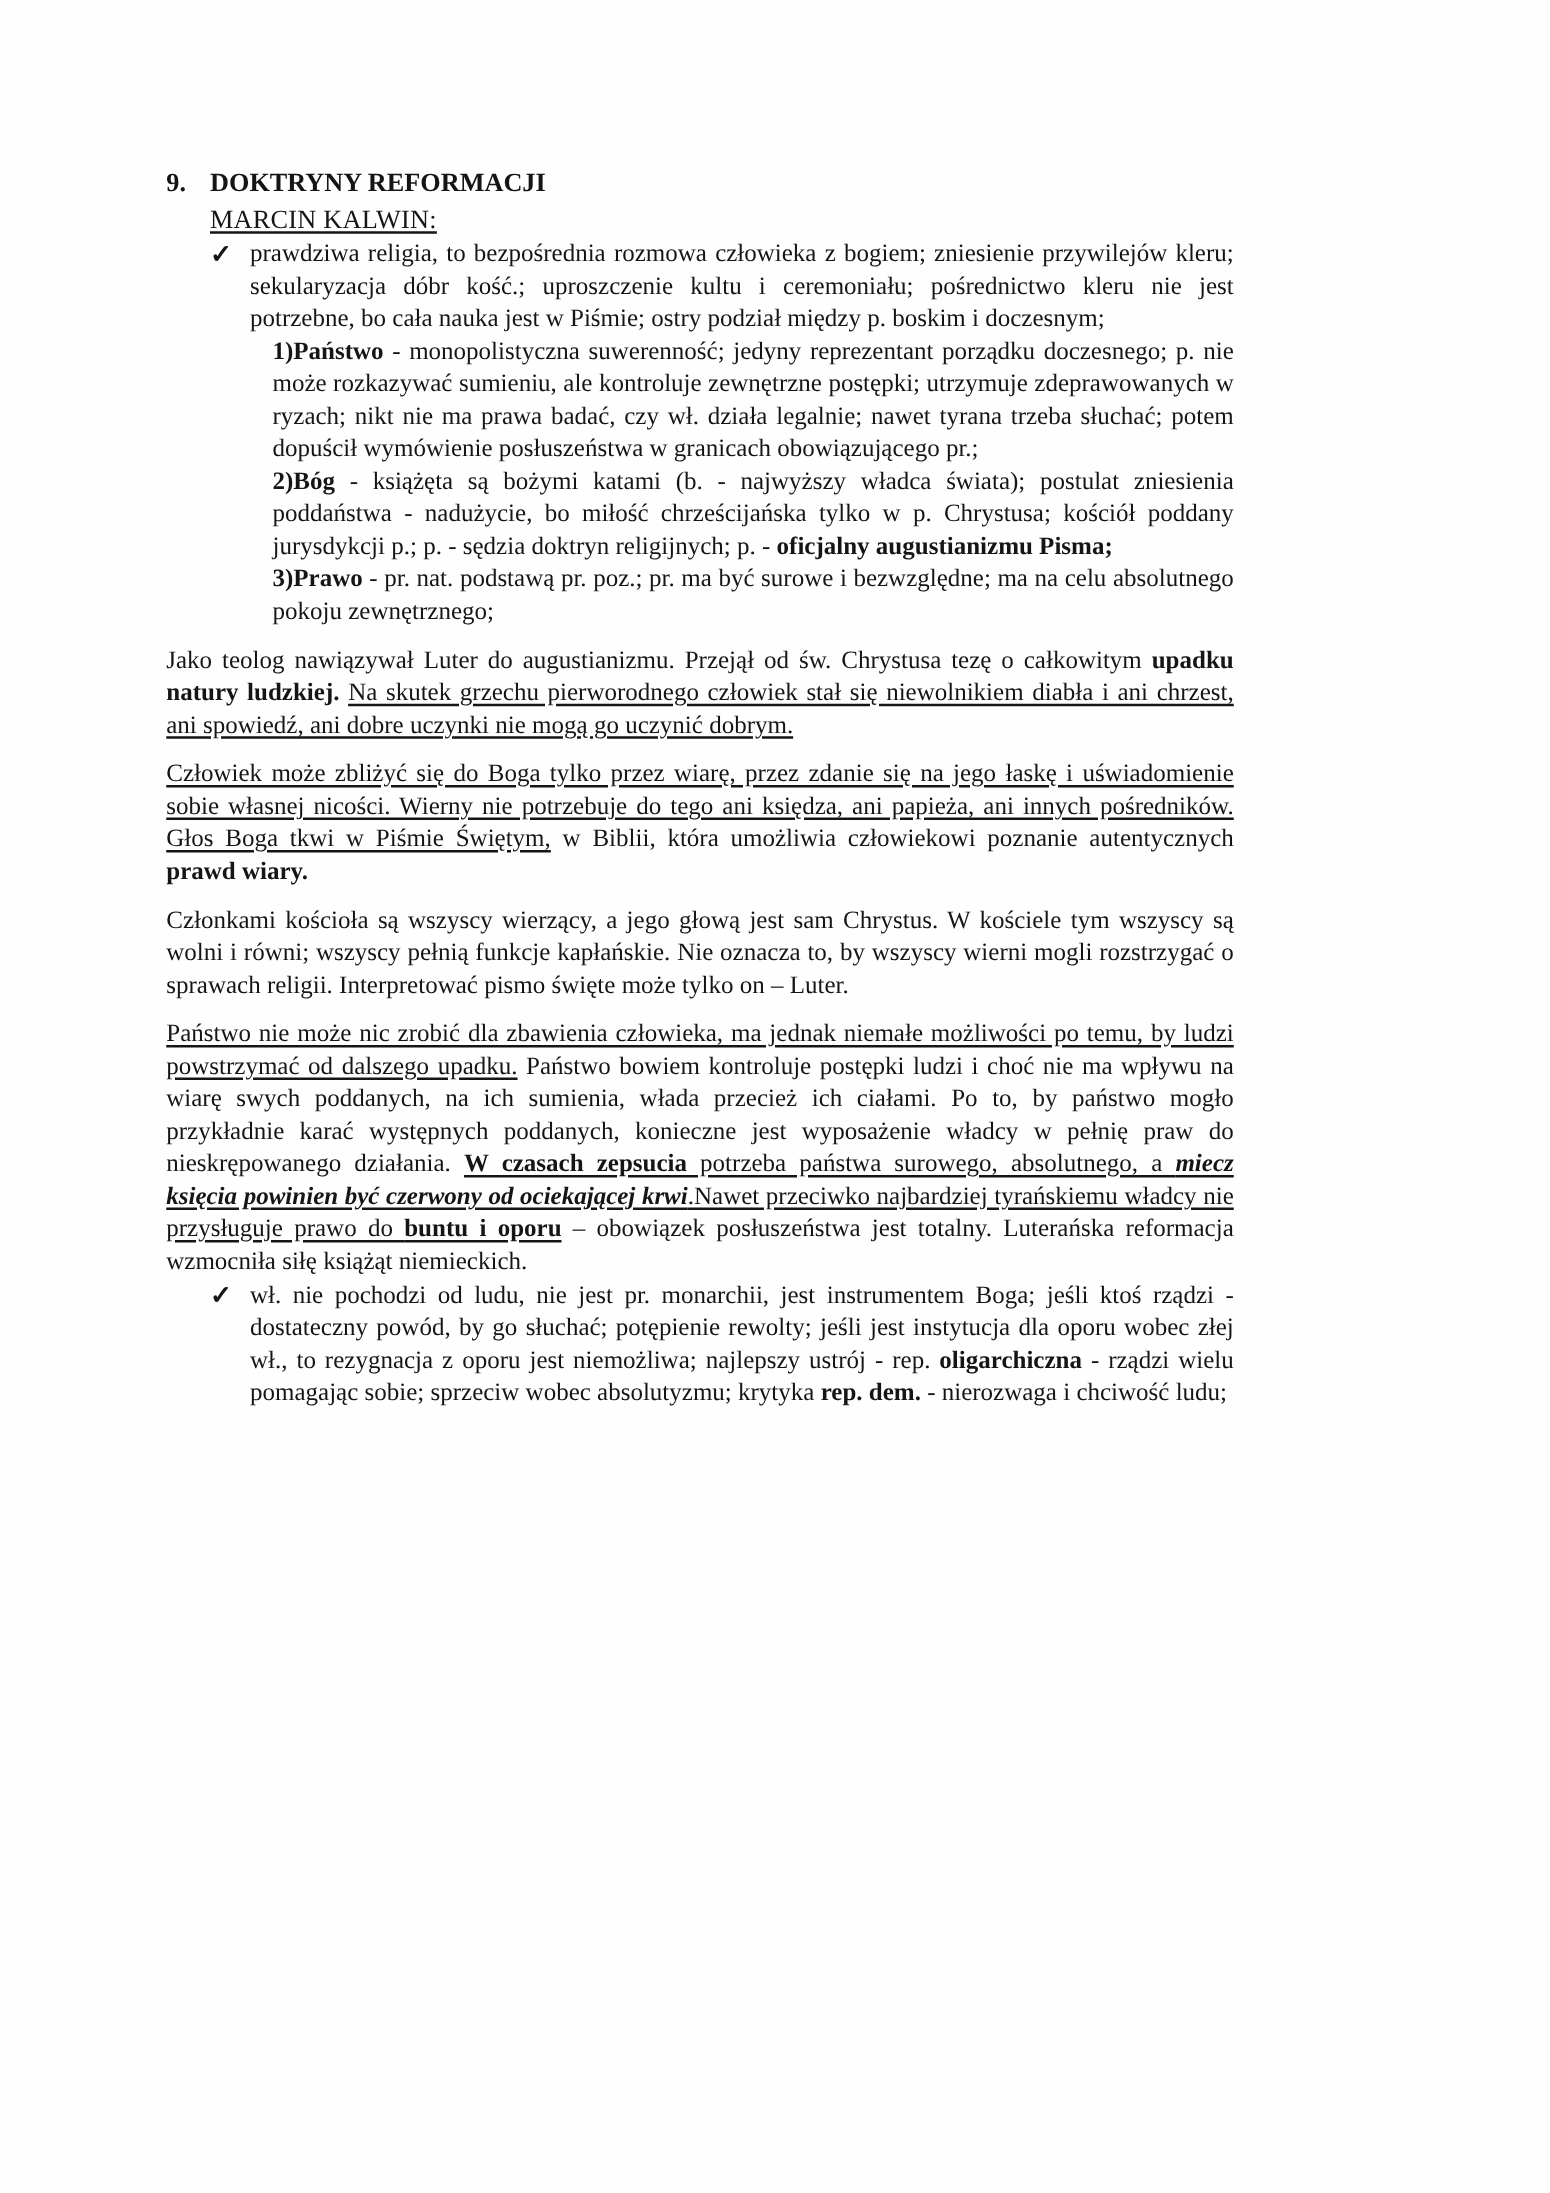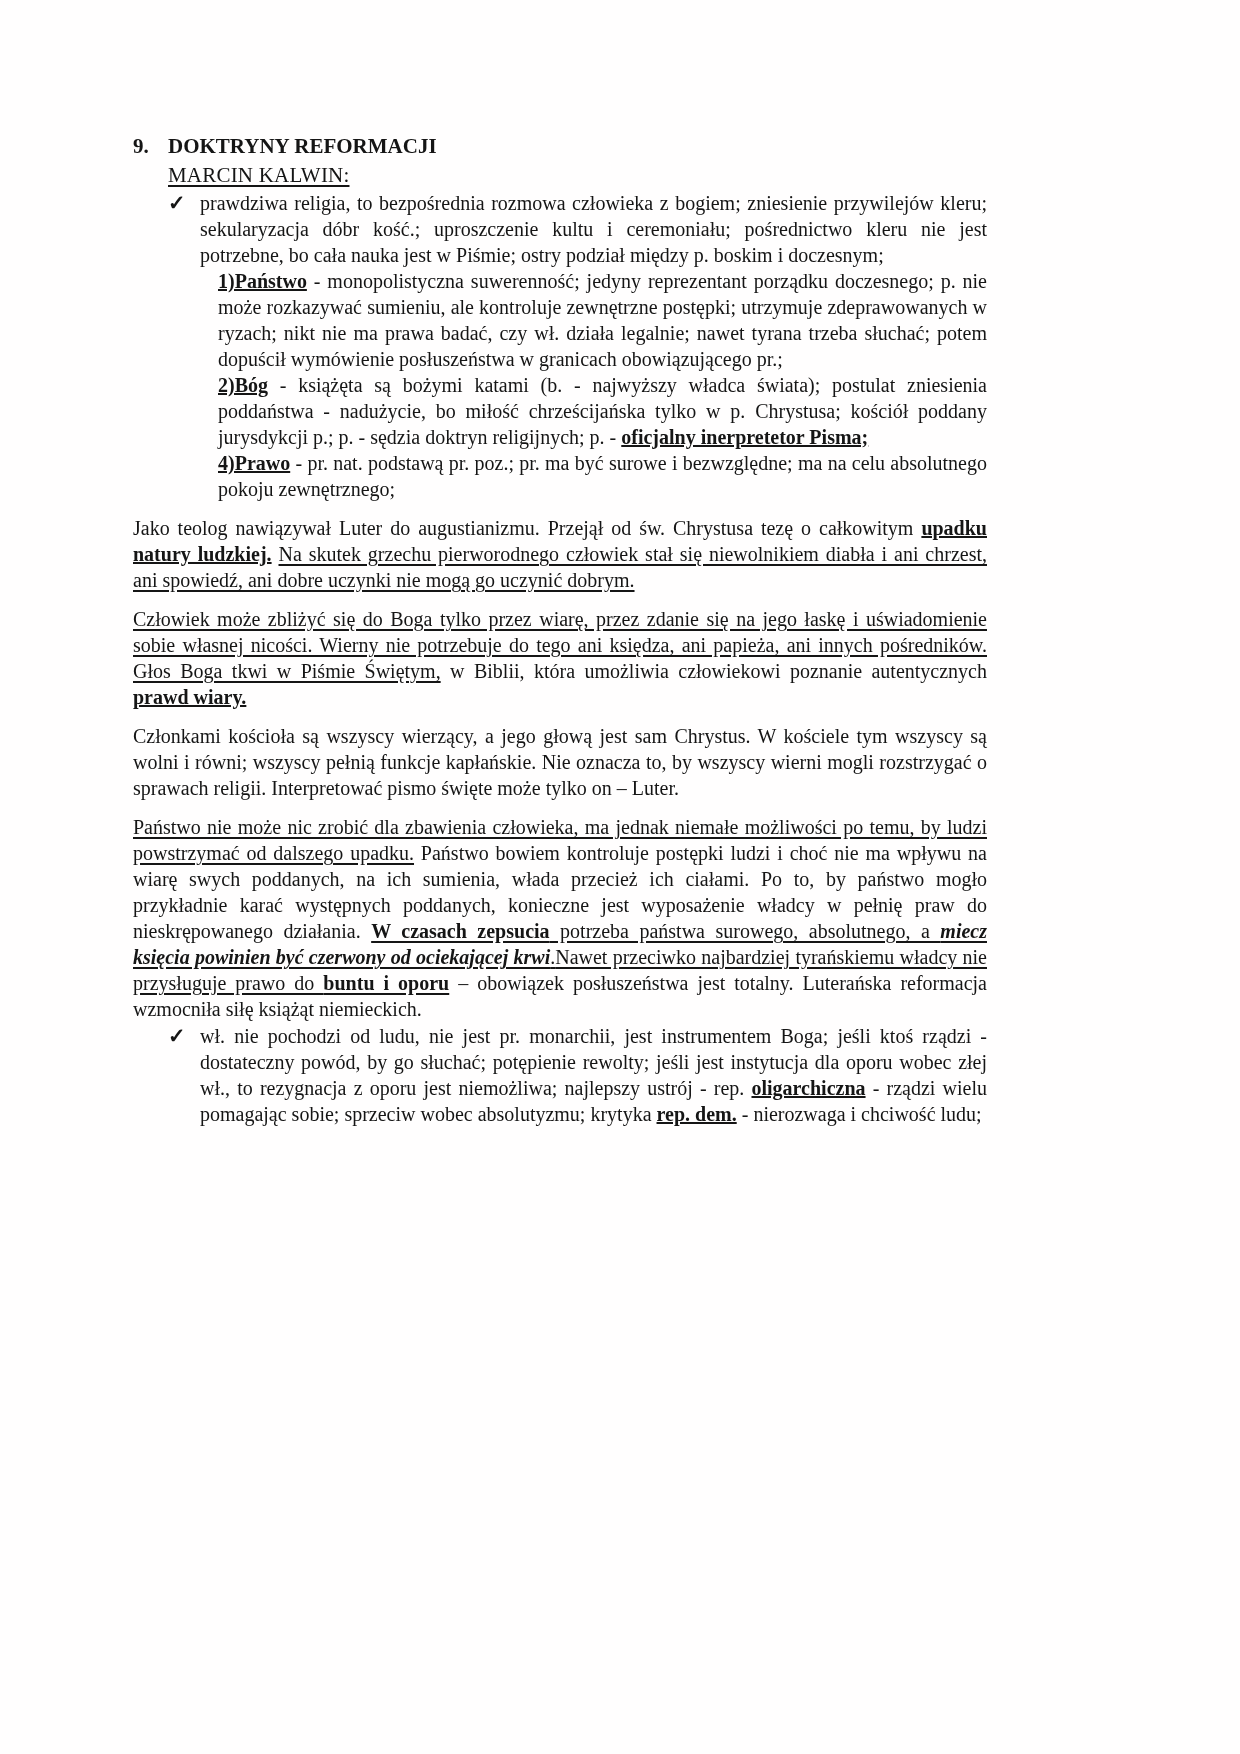"1)Państwo" .b { text-decoration: underline -> none }
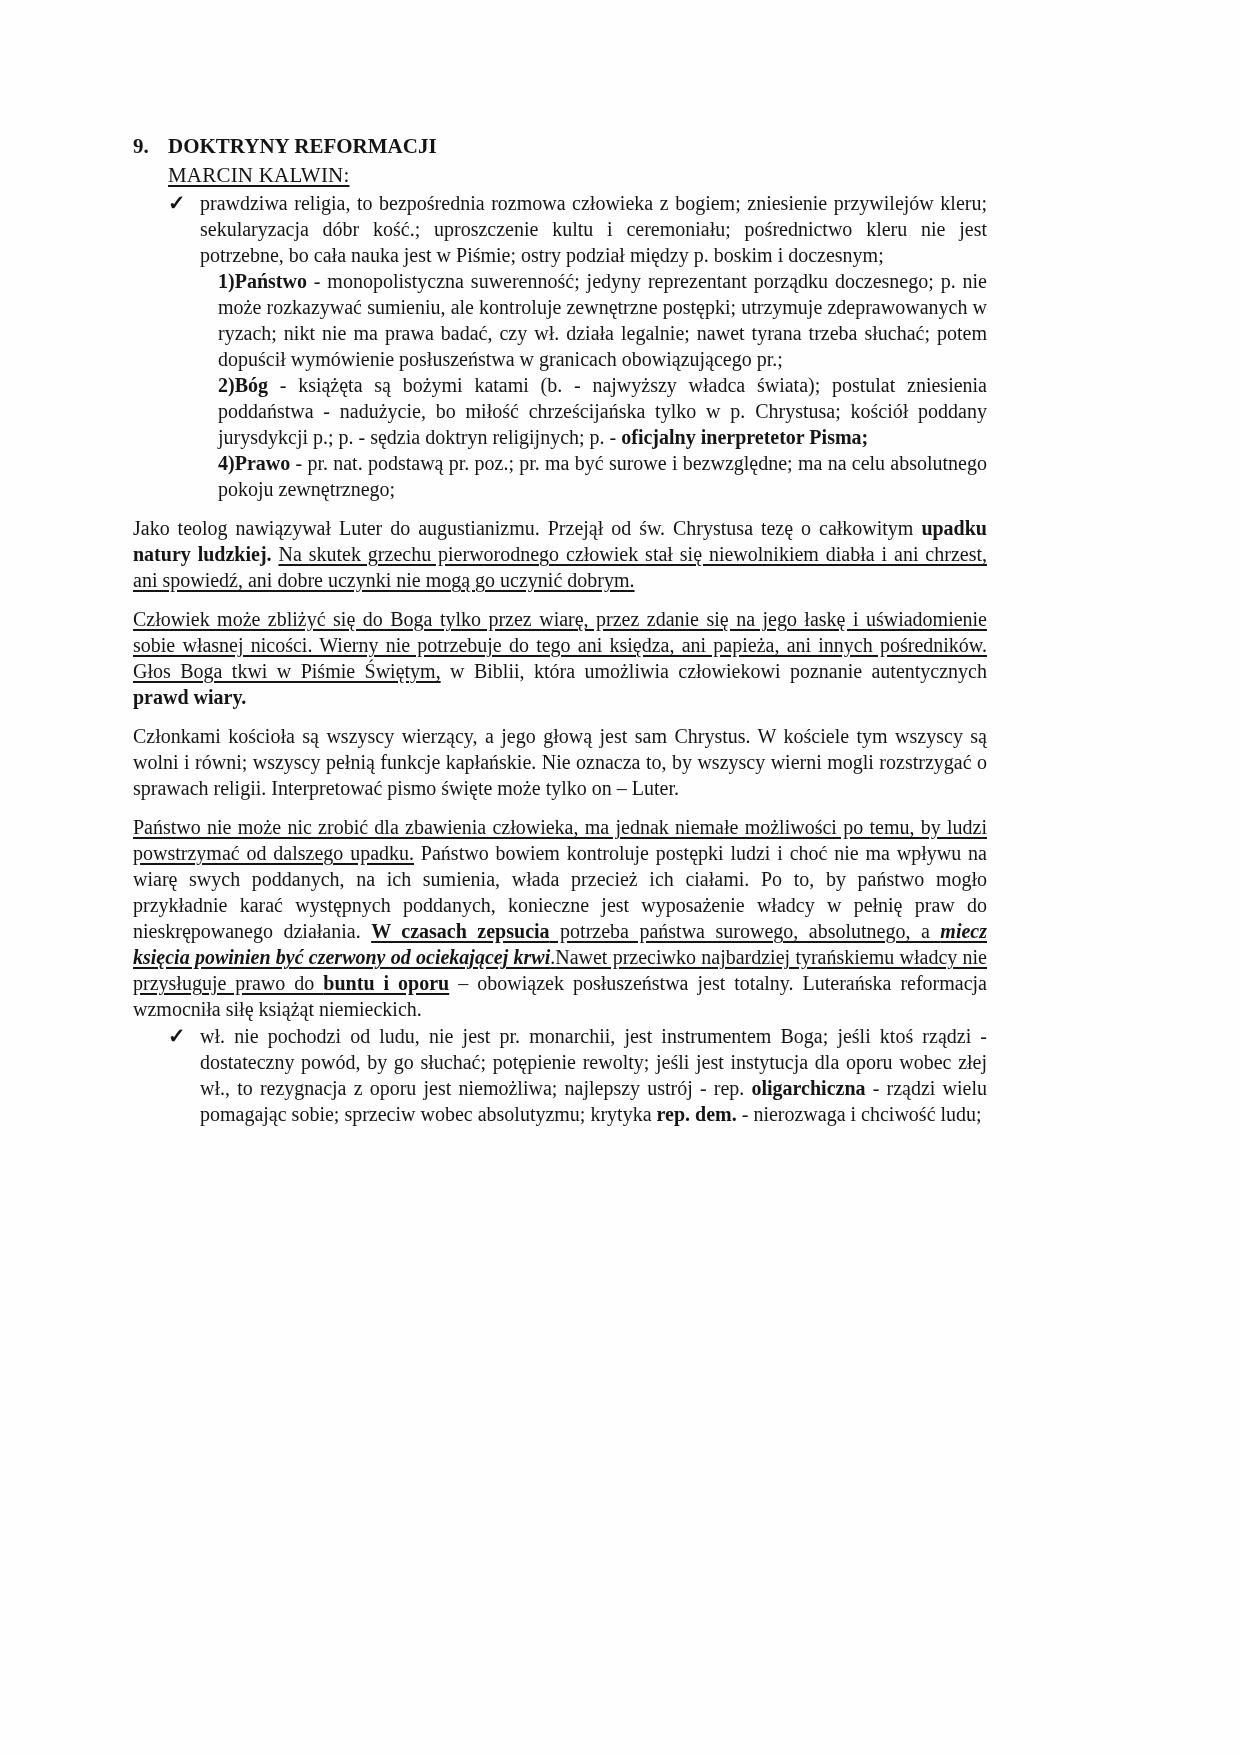"oficjalny inerpretetor Pisma;" span.b { text: inerpretetor -> augustianizmu }
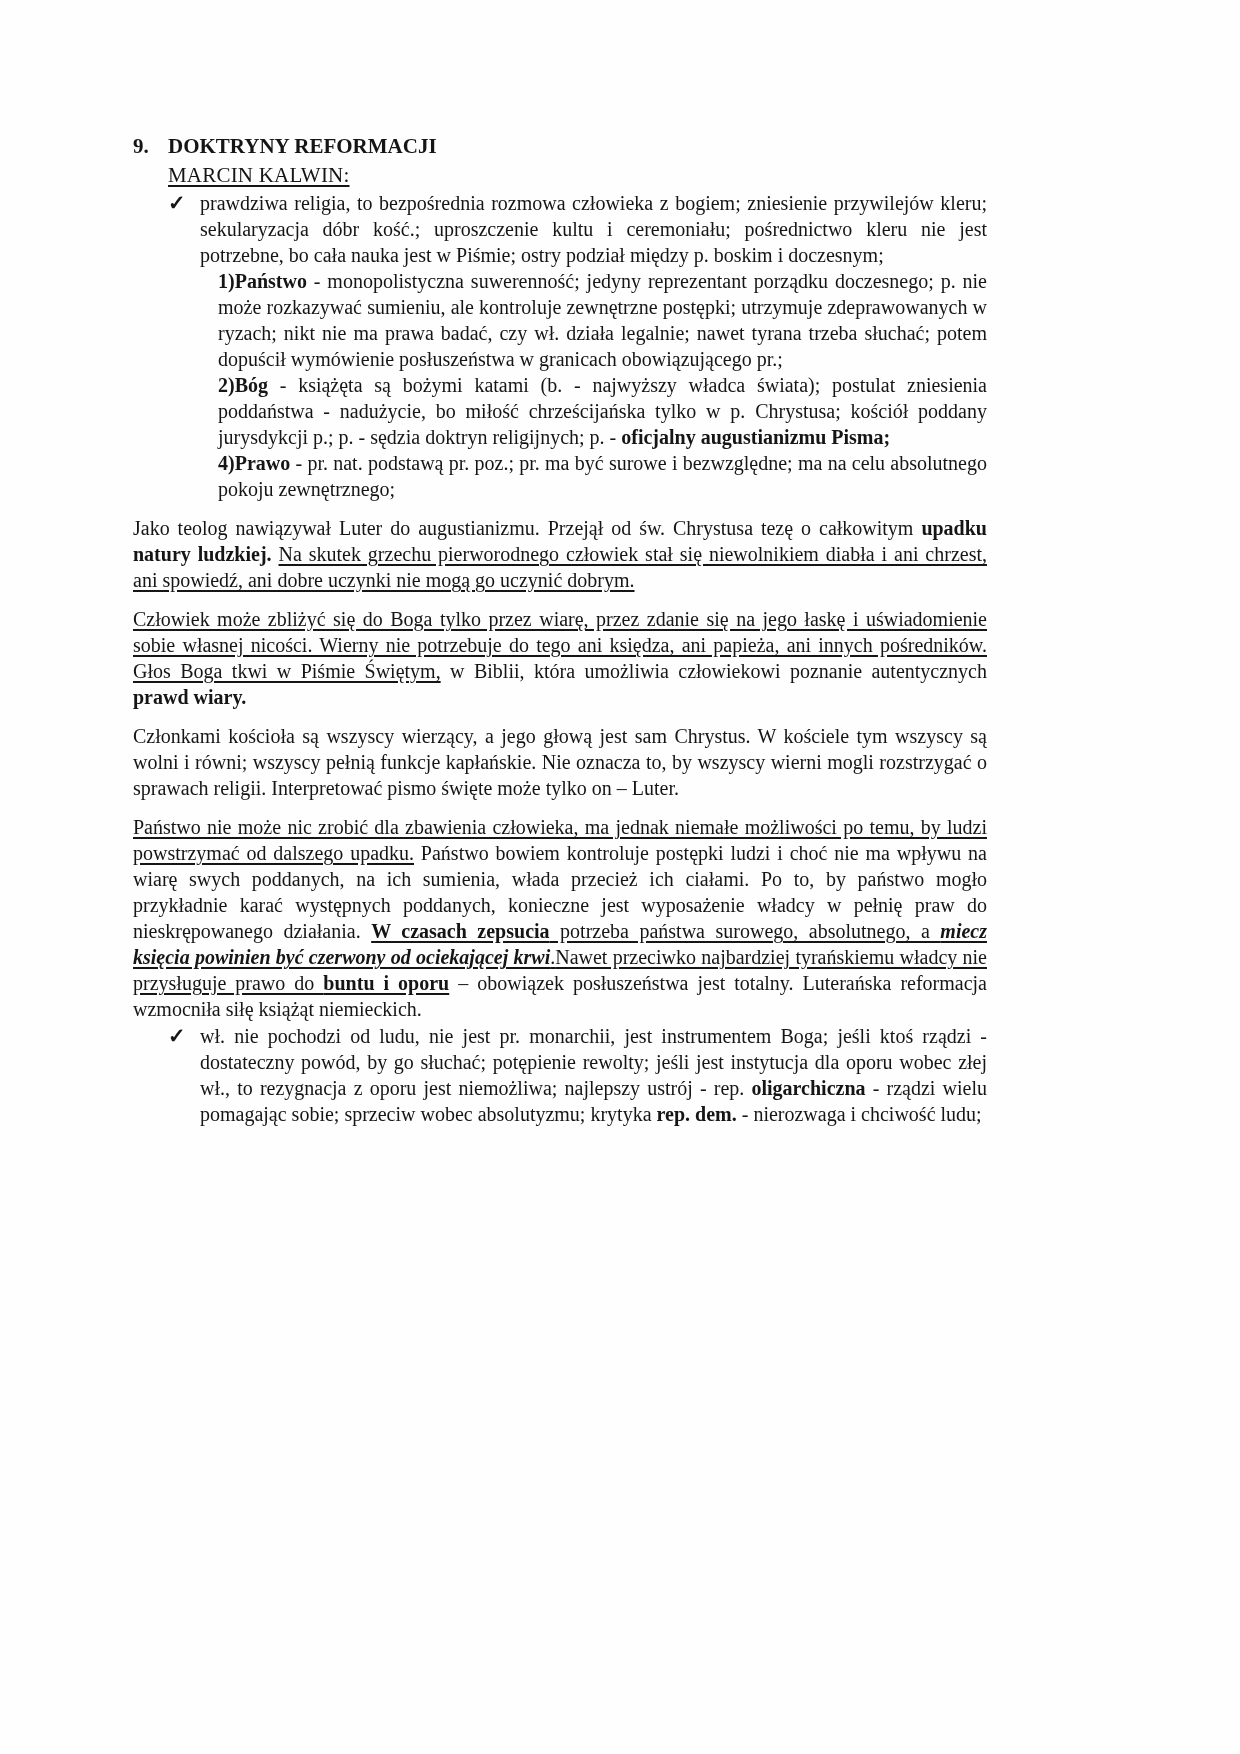"4)Prawo" span.b { text: 4 -> 3 }
